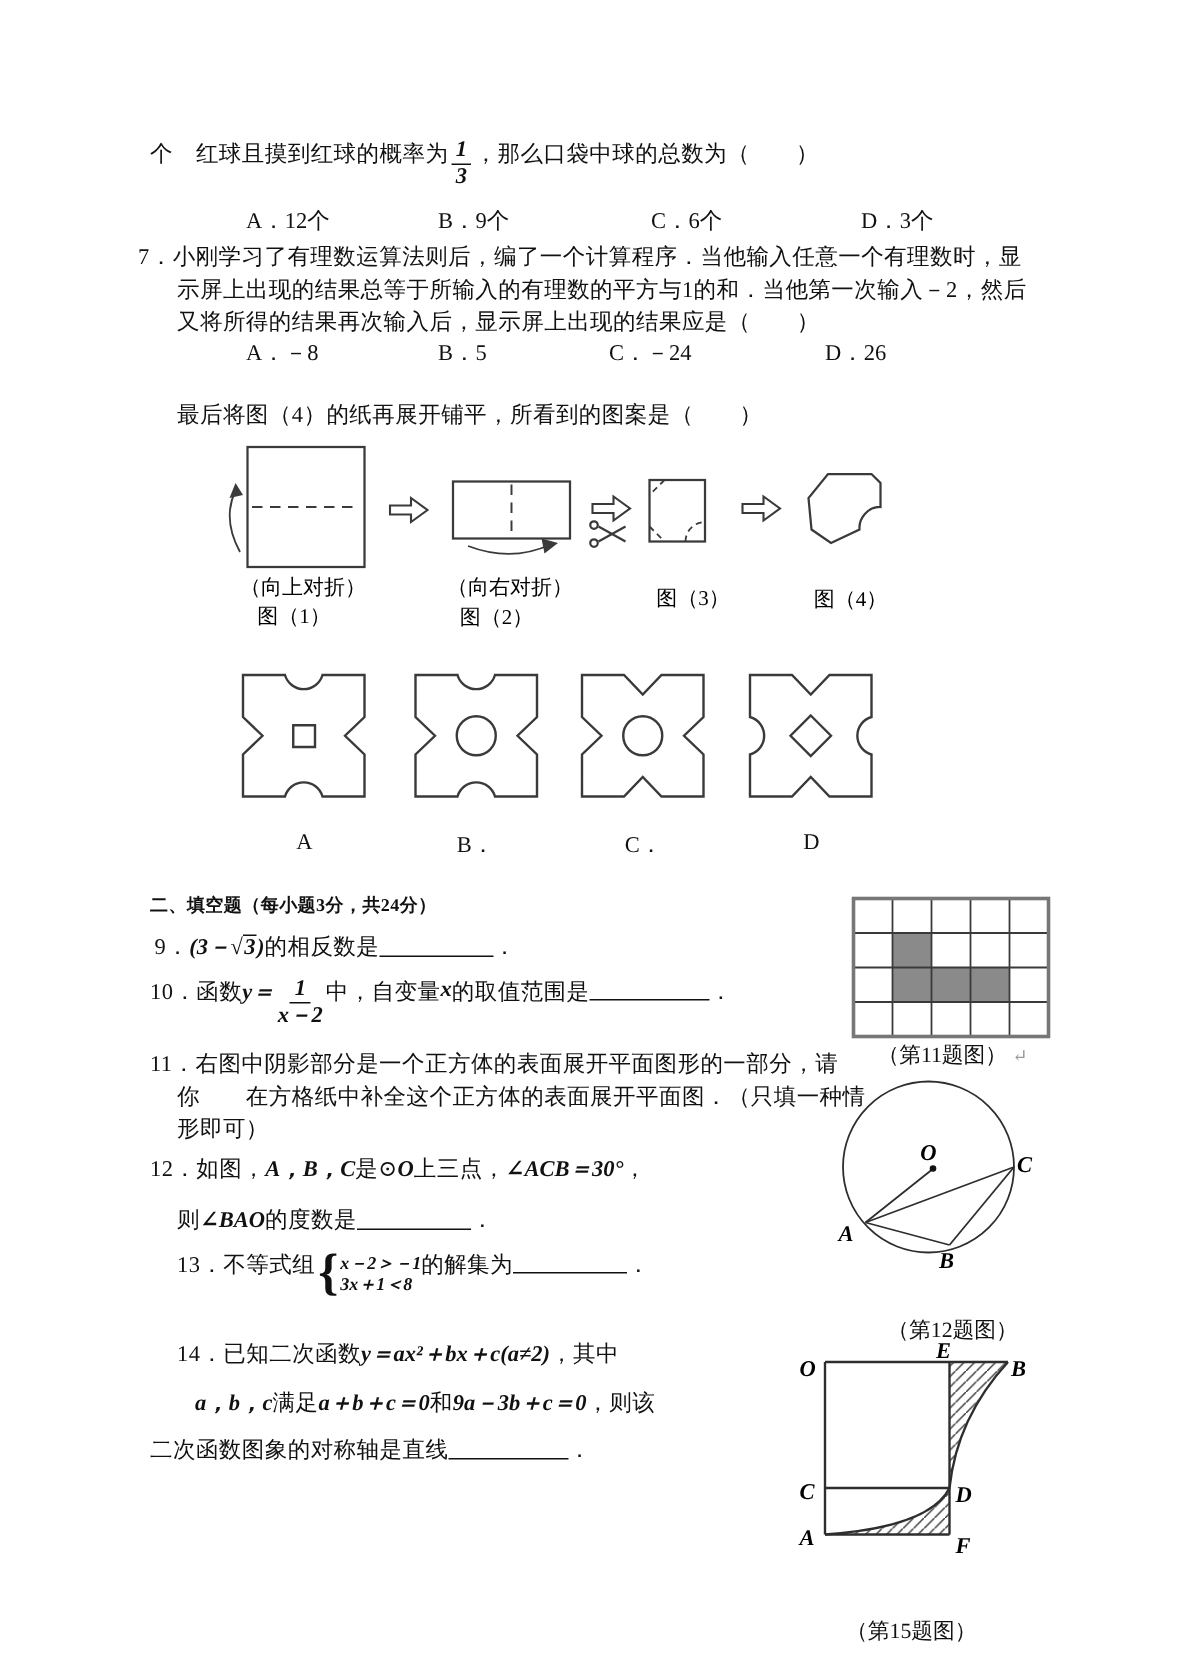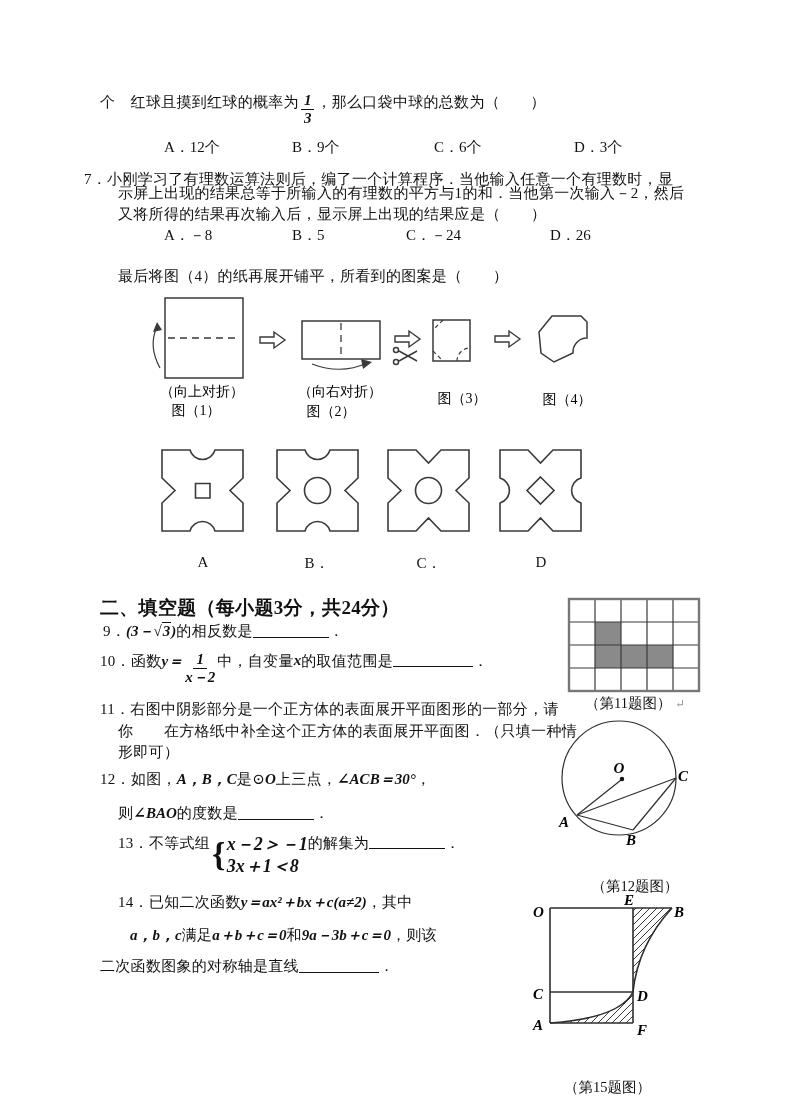"7．小刚学习了有理数运算法则后，编了一个计算程序．当他输入任意一个有理数时，显" div.line { left: 84px -> 92px; margin-top: 8px -> none }
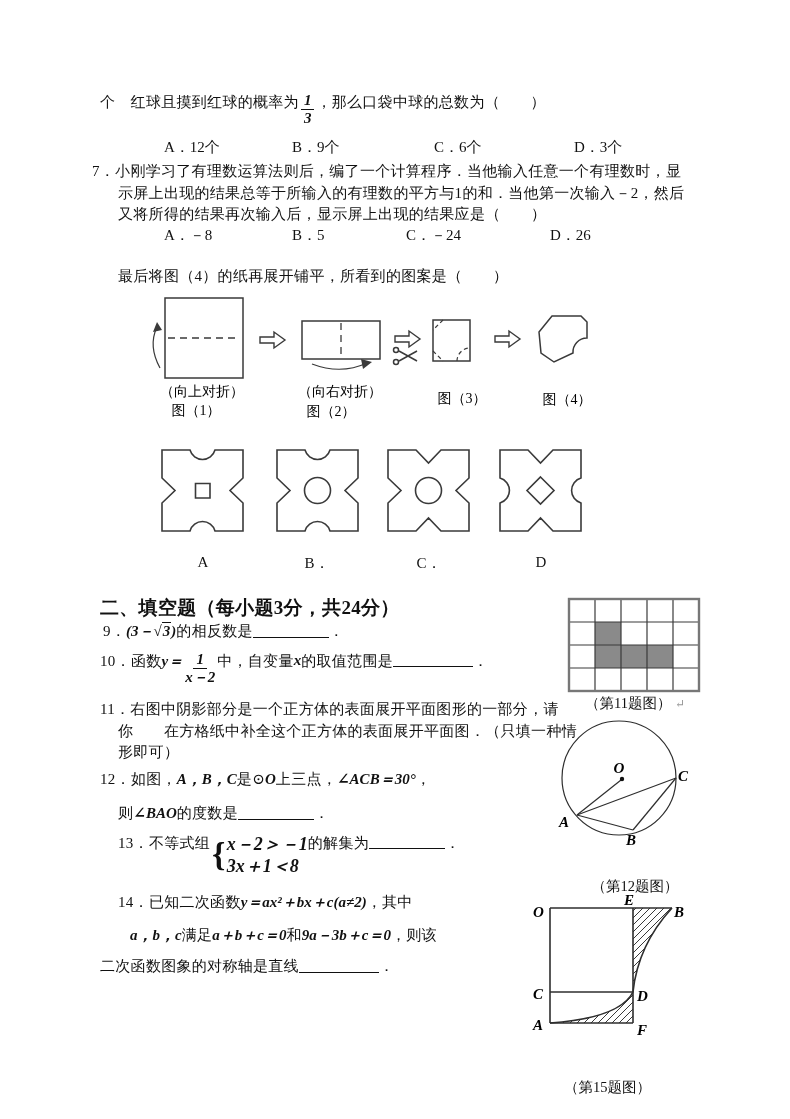"二、填空题（每小题3分，共24分）" .heading { font-size: 19px -> 12px }
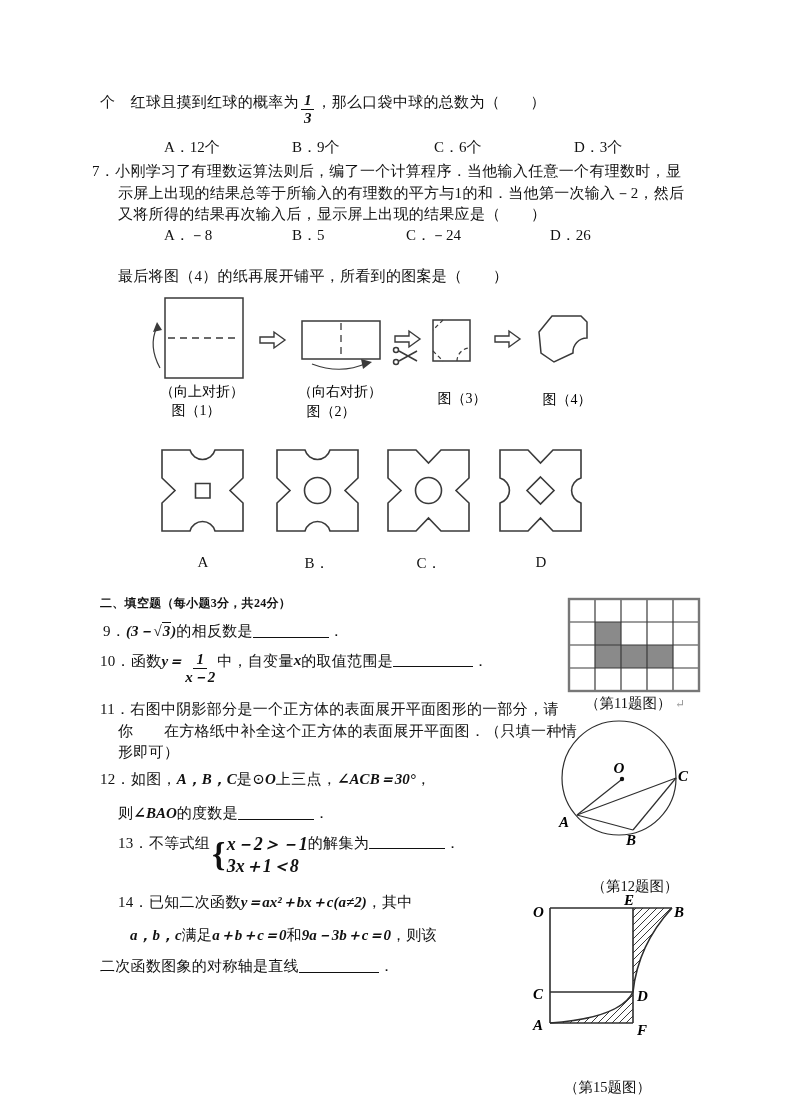"x－2＞－1" .syscol { font-size: 18px -> 12px }
